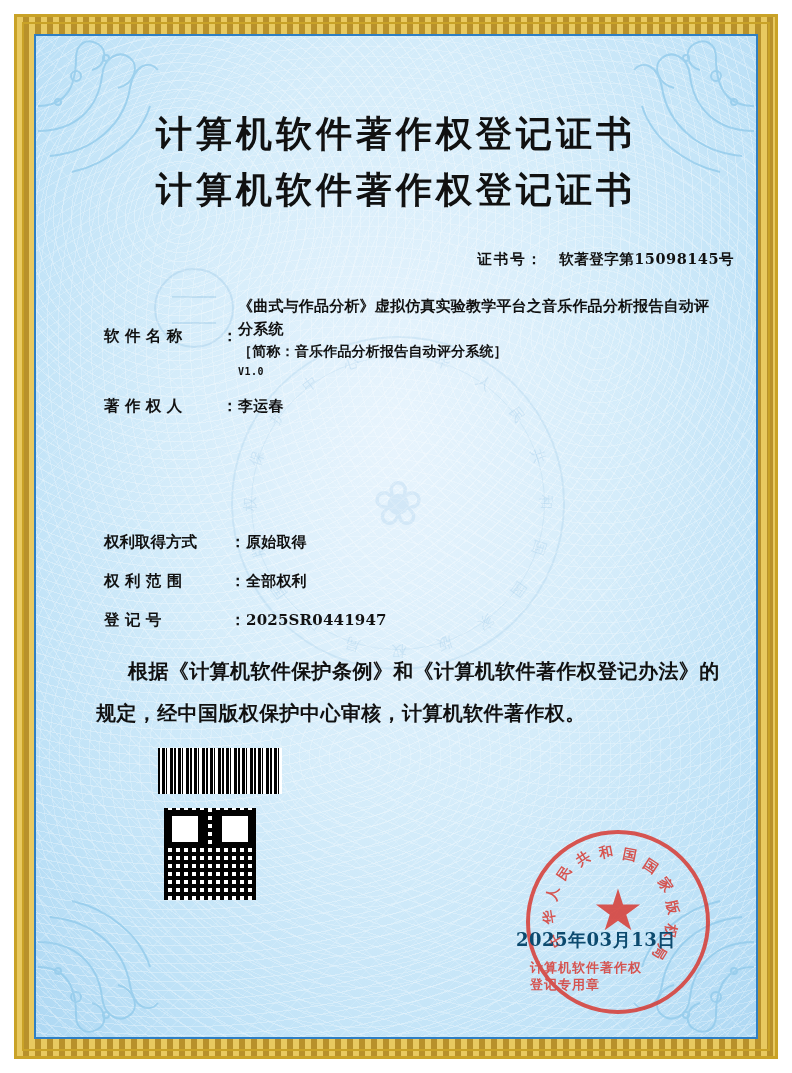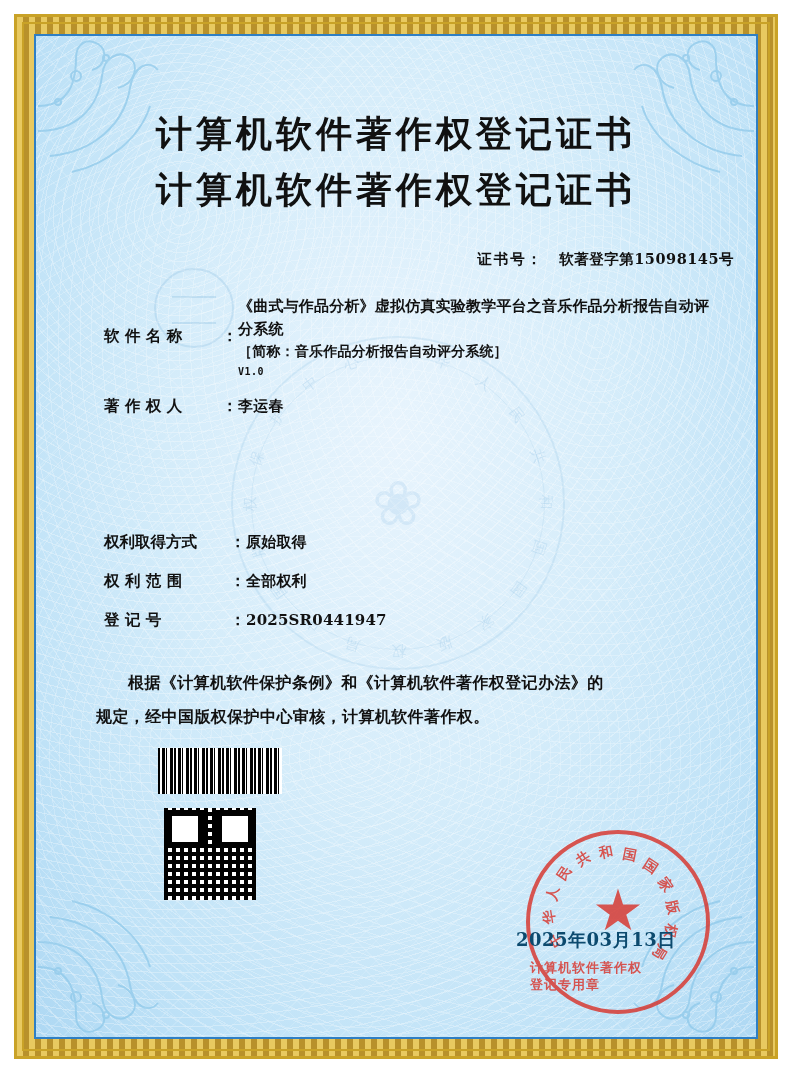"根据《计算机软件保护条例》和《计算机软件著作权登记办法》的" .statement { font-size: 16px -> 20px; margin-top: 34px -> 18px }
